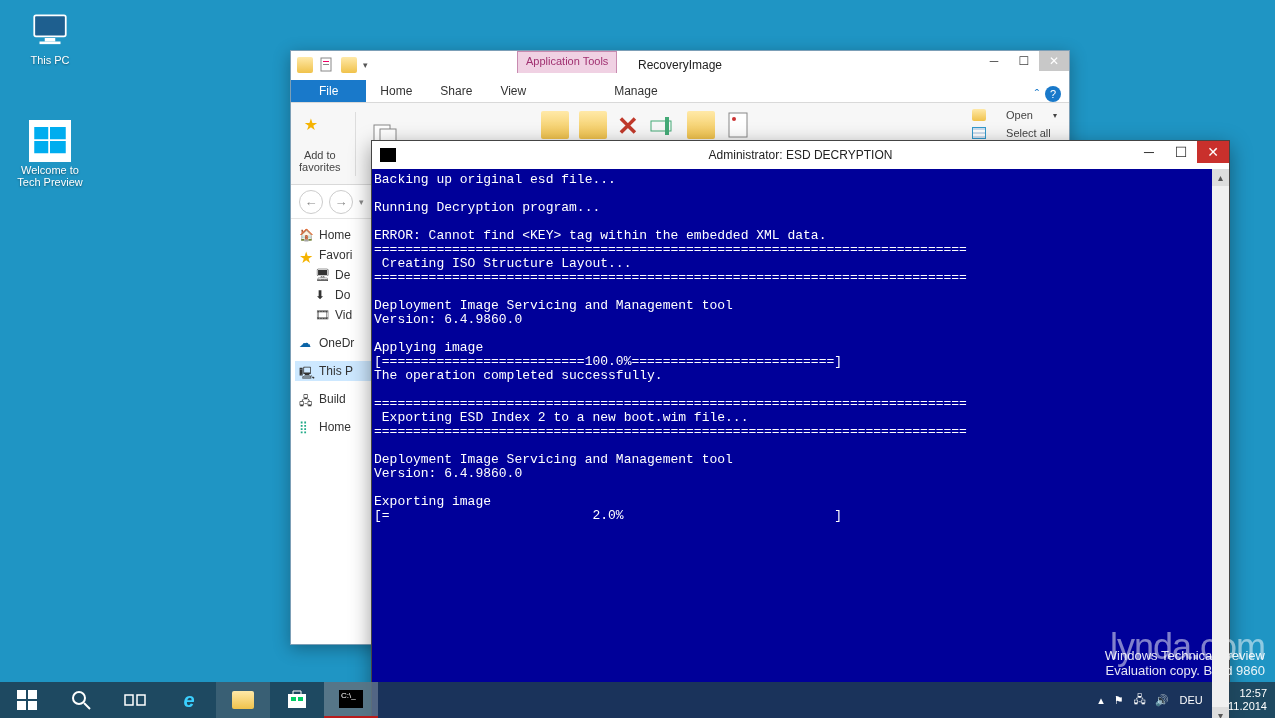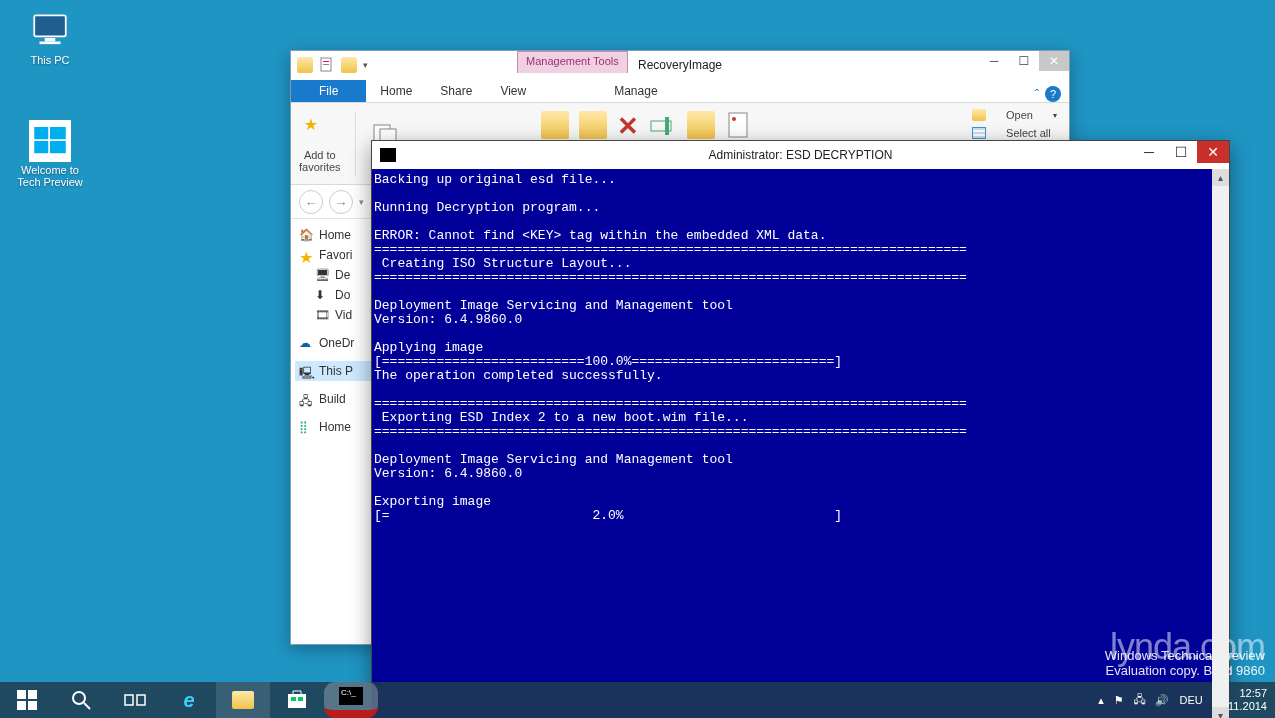"Management Tools" div.app-tools { text: Management -> Application }
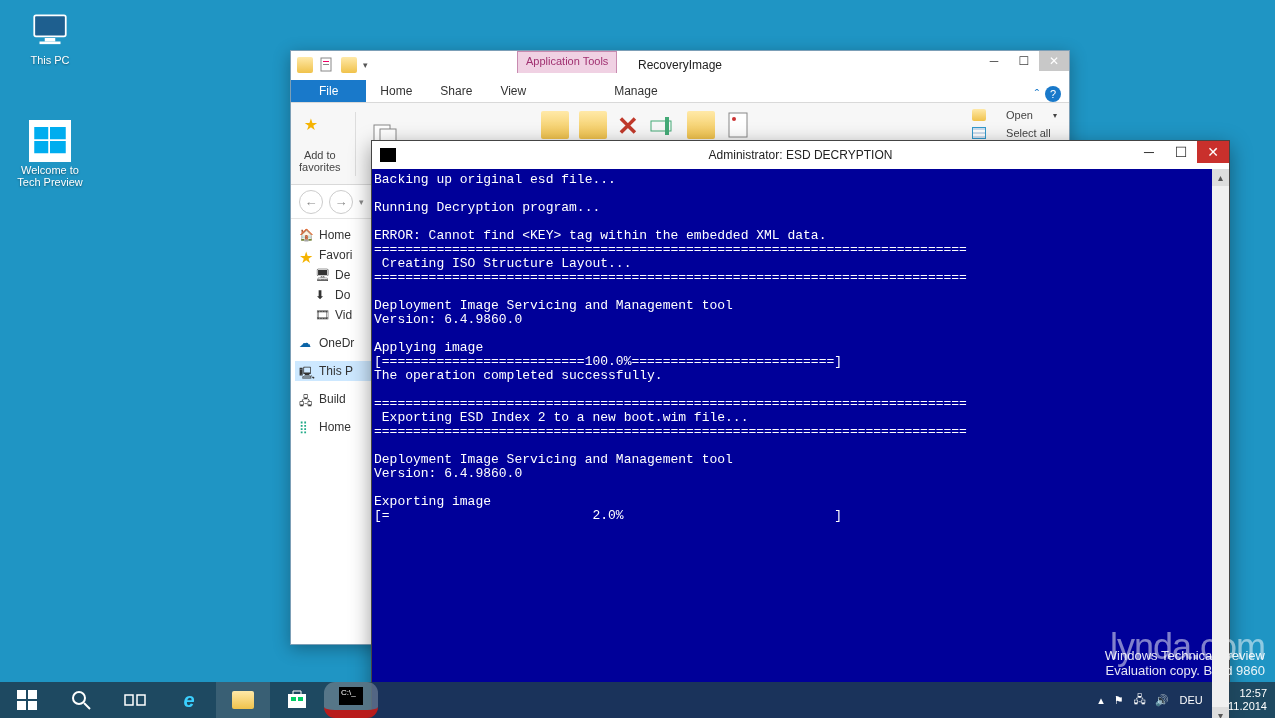"C:\_" .tb-item.active { border-bottom: 8px solid #b91c1c -> 2px solid #b91c1c; border-radius: 11px -> none }
